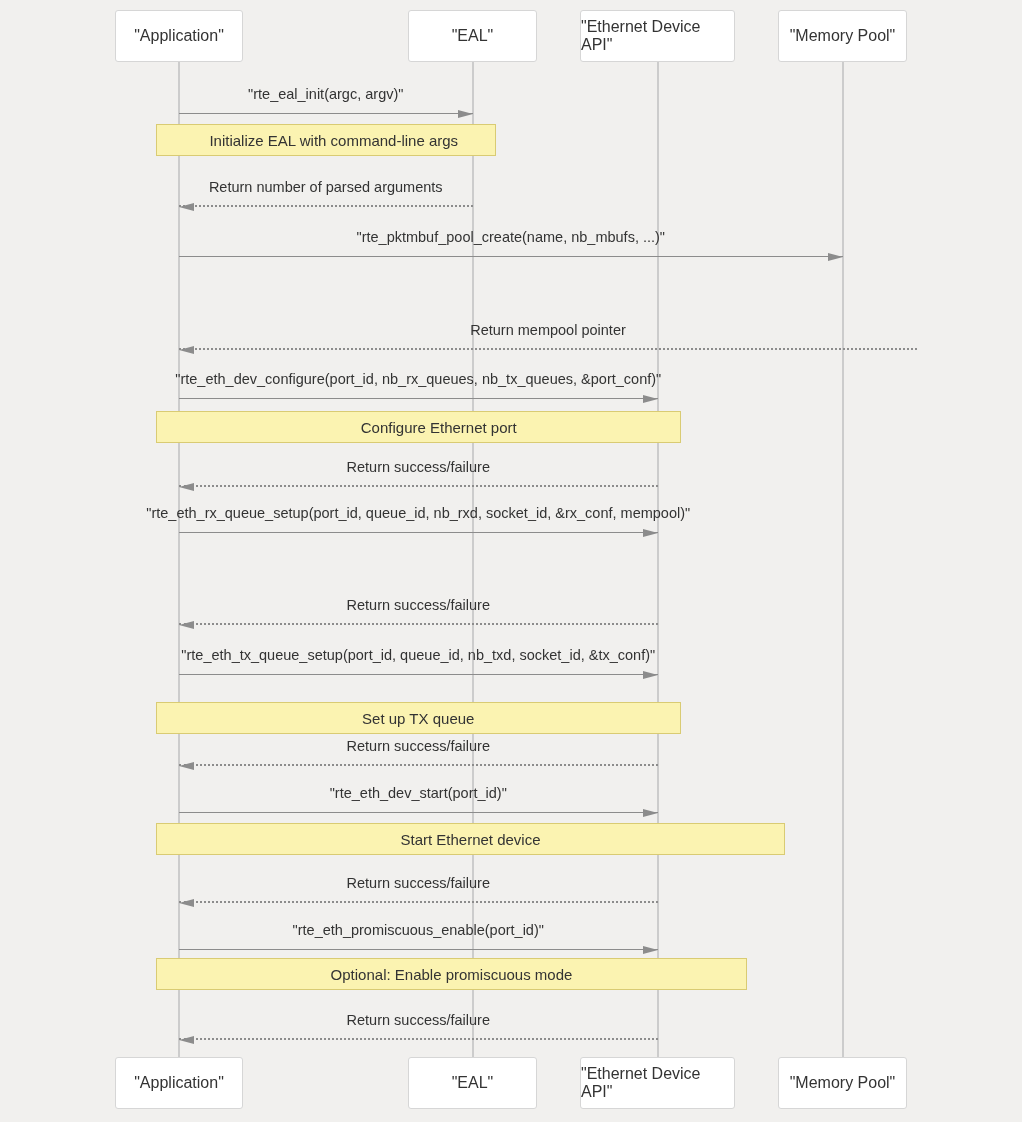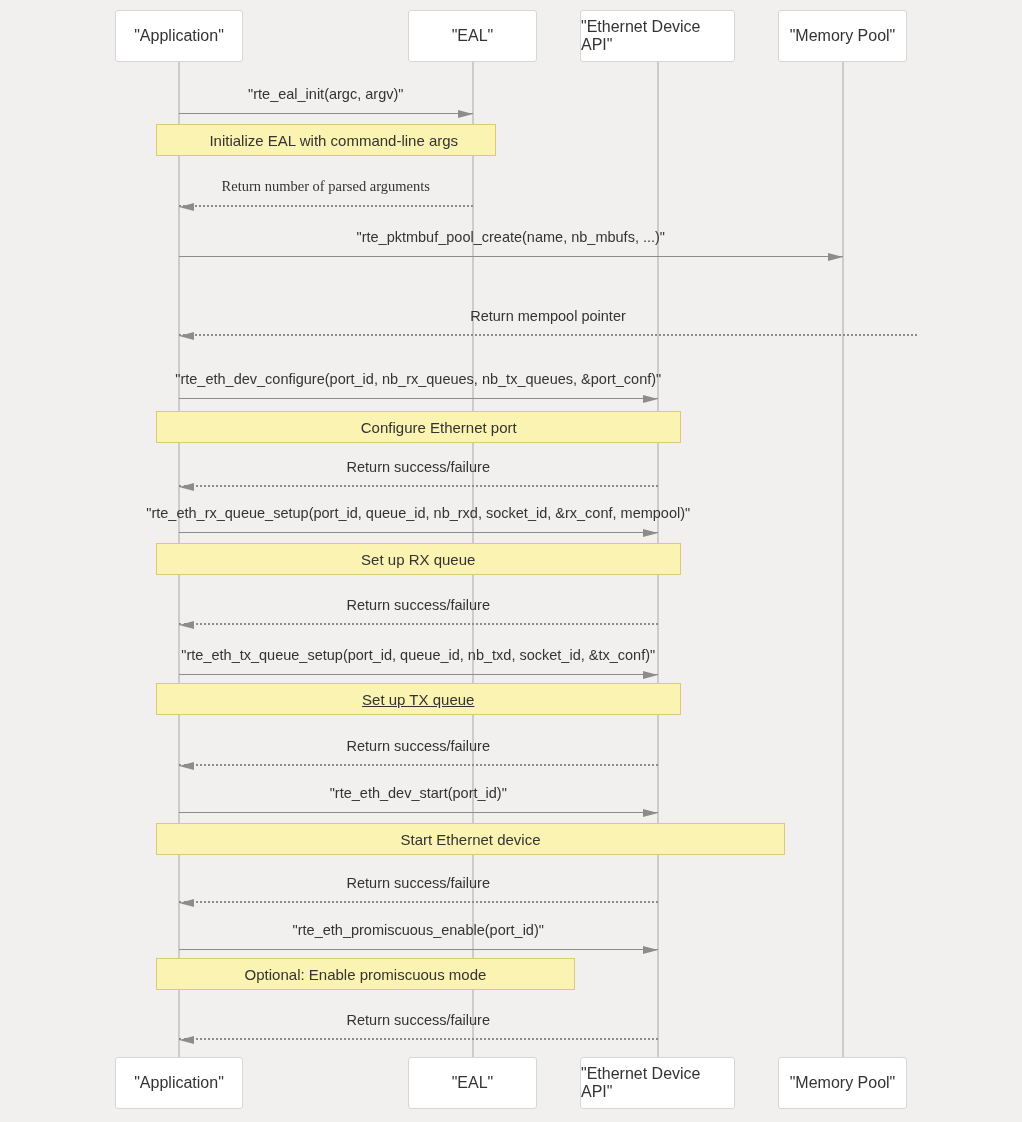"Return number of parsed arguments" div.message { font-family: Liberation Serif, serif -> none }
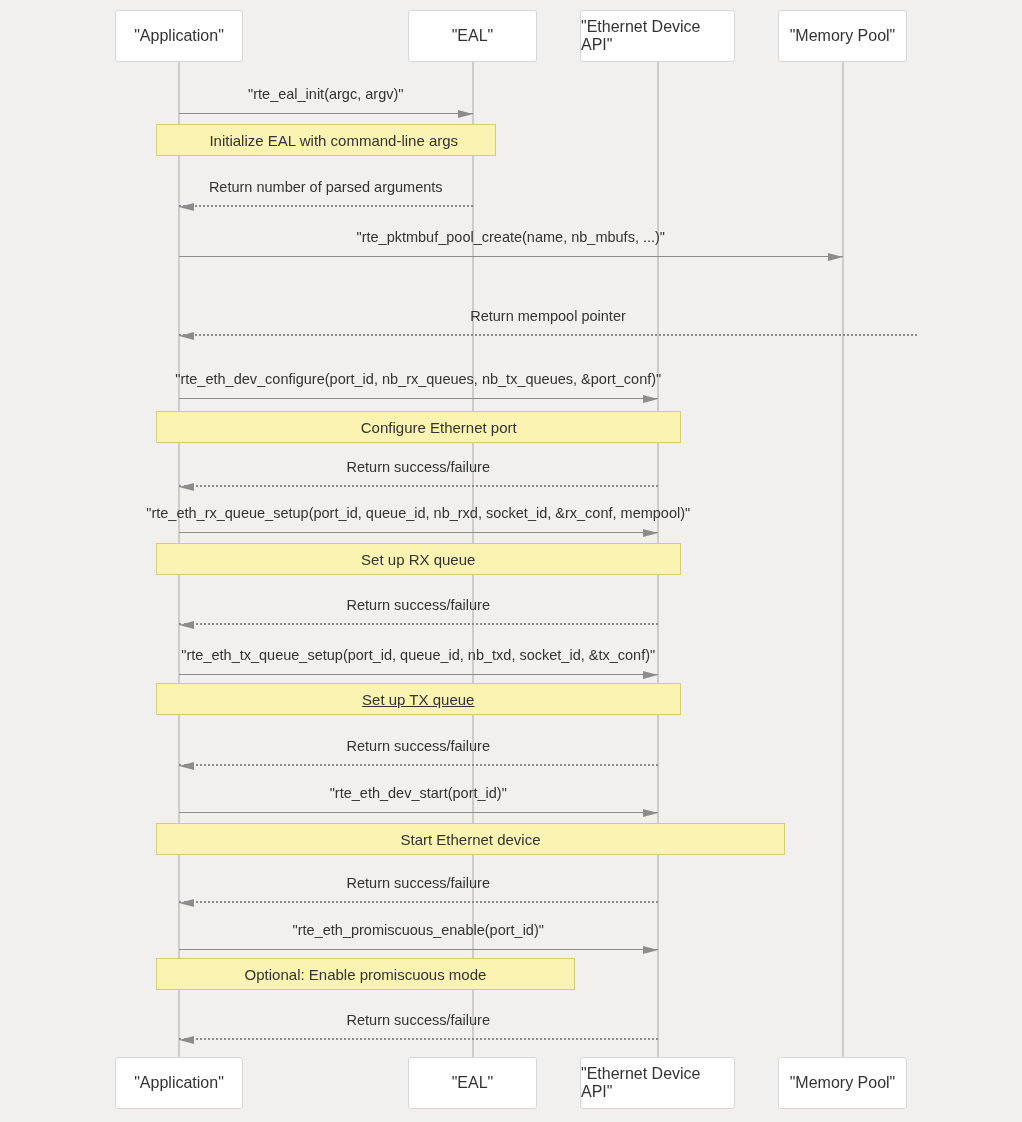"Return mempool pointer" div.message { top: 296px -> 310px }
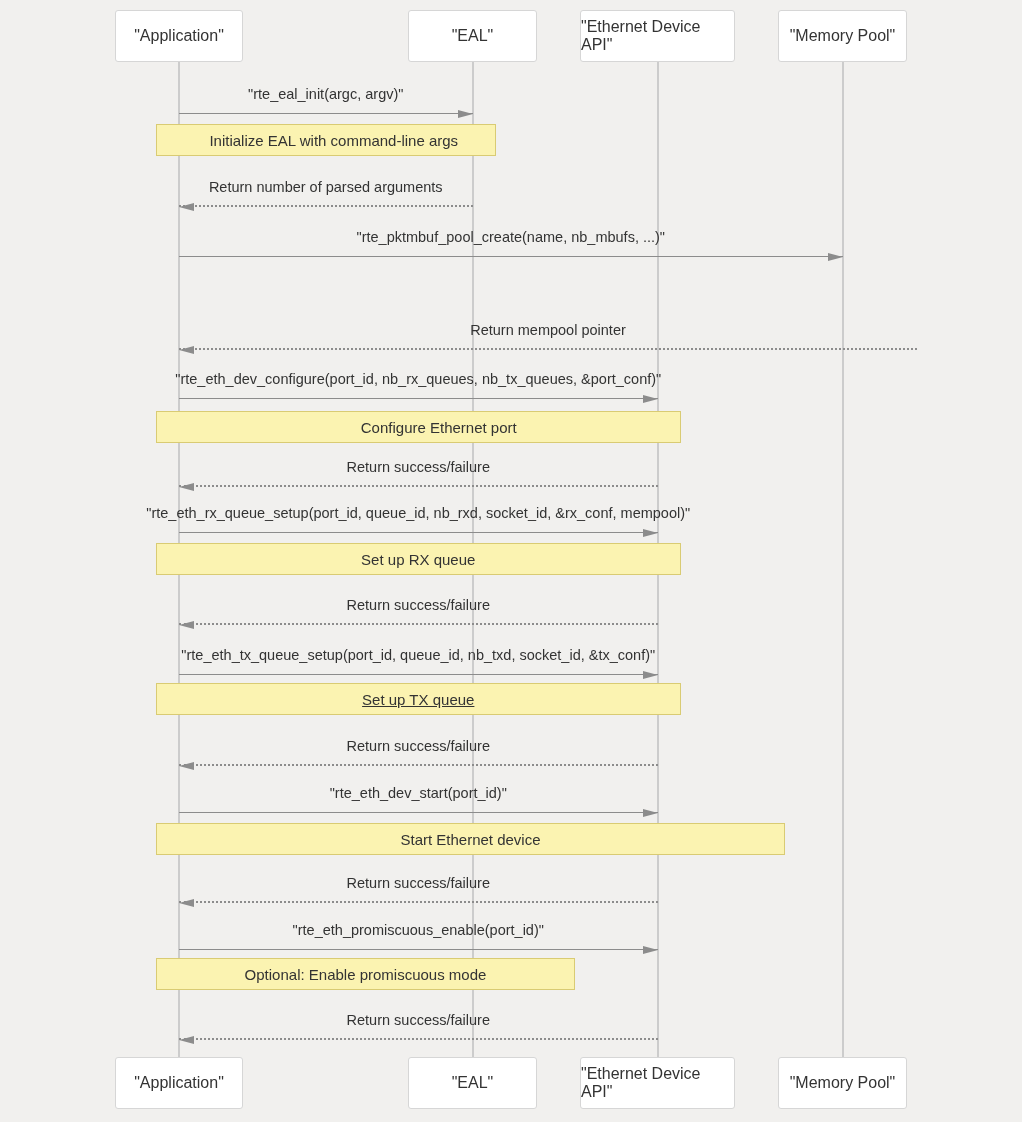"Set up RX queue" div.note { html: <div> <span>Set up RX queue</span> </div> -> none }
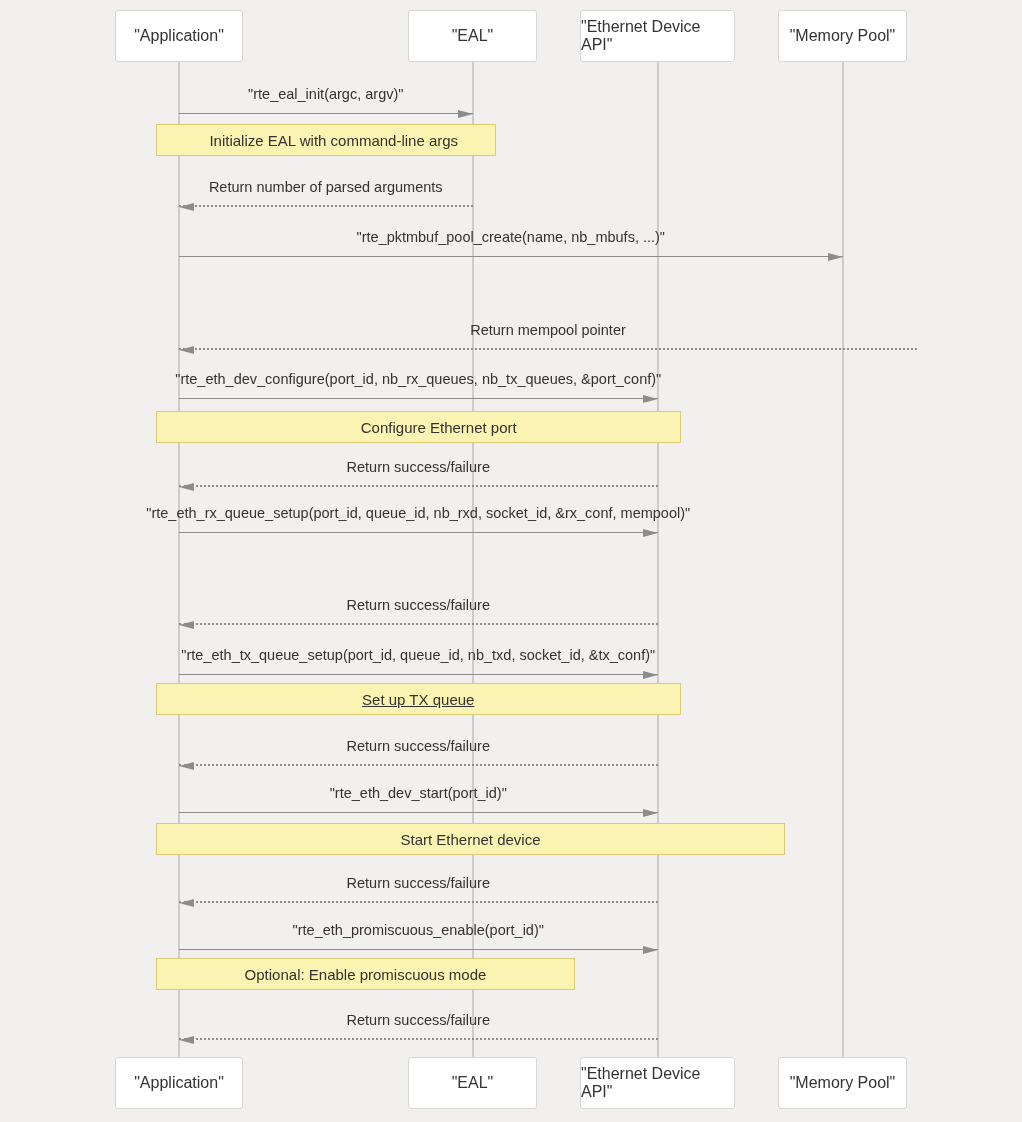"Set up TX queue" div.note { text-decoration: underline -> none; top: 683px -> 702px }
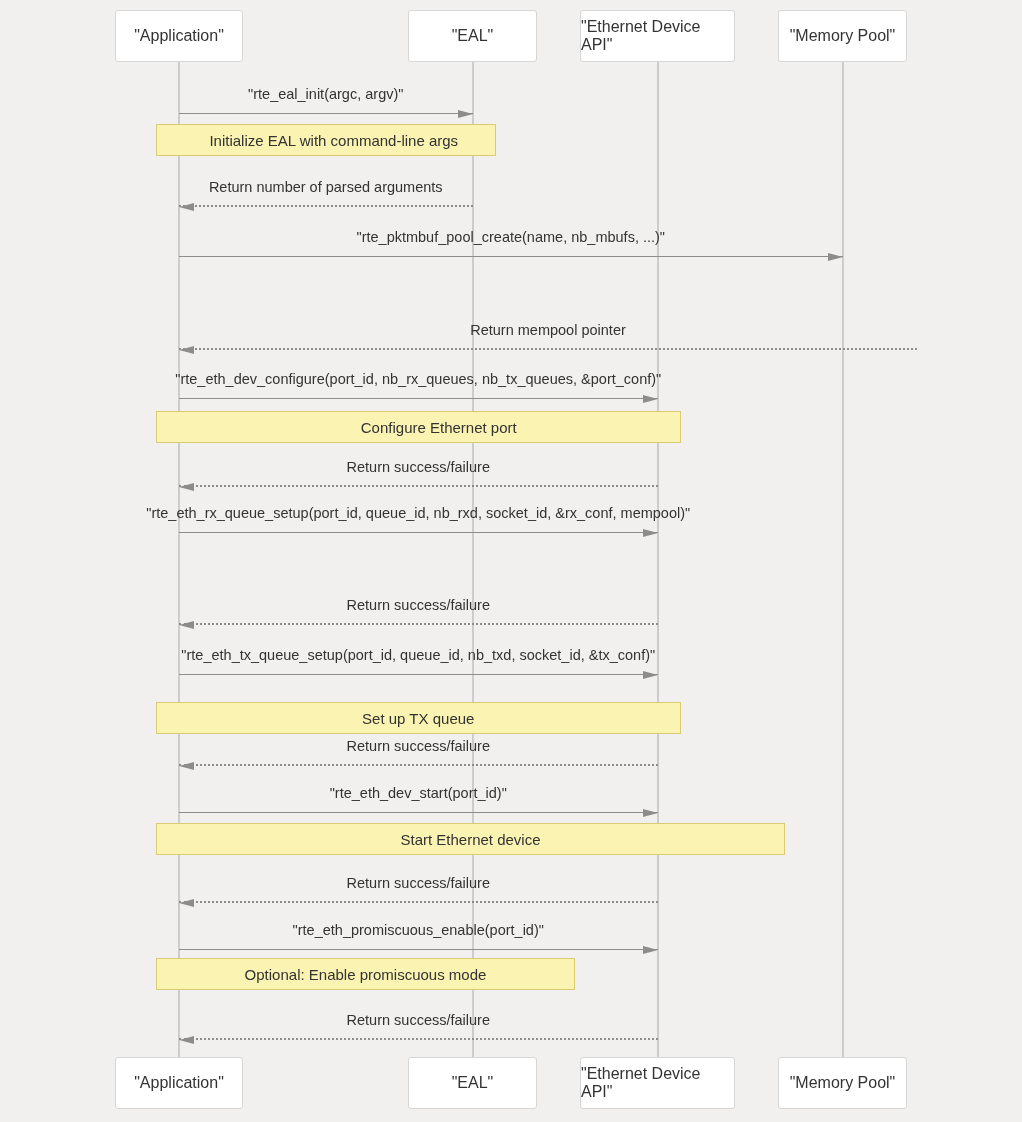"Optional: Enable promiscuous mode" div.note { width: 419px -> 591px }
